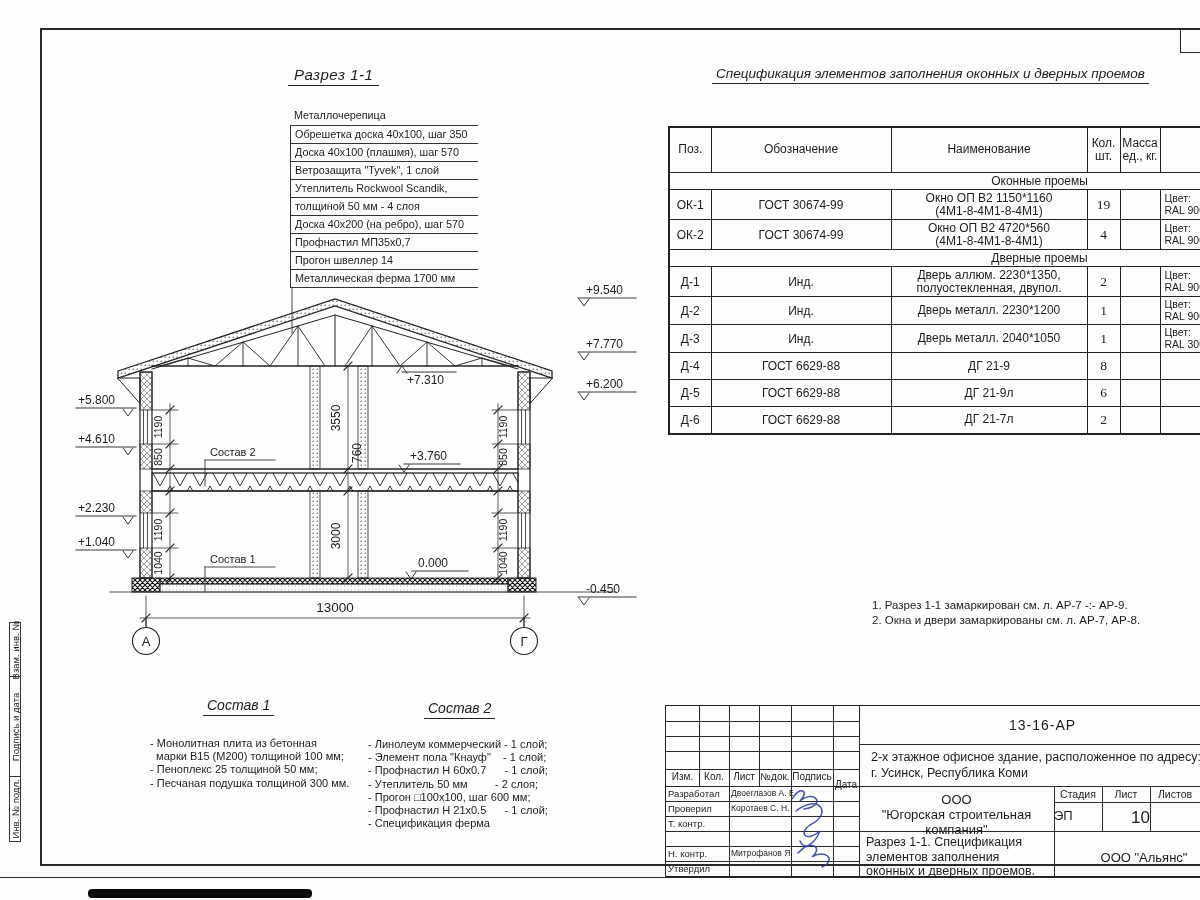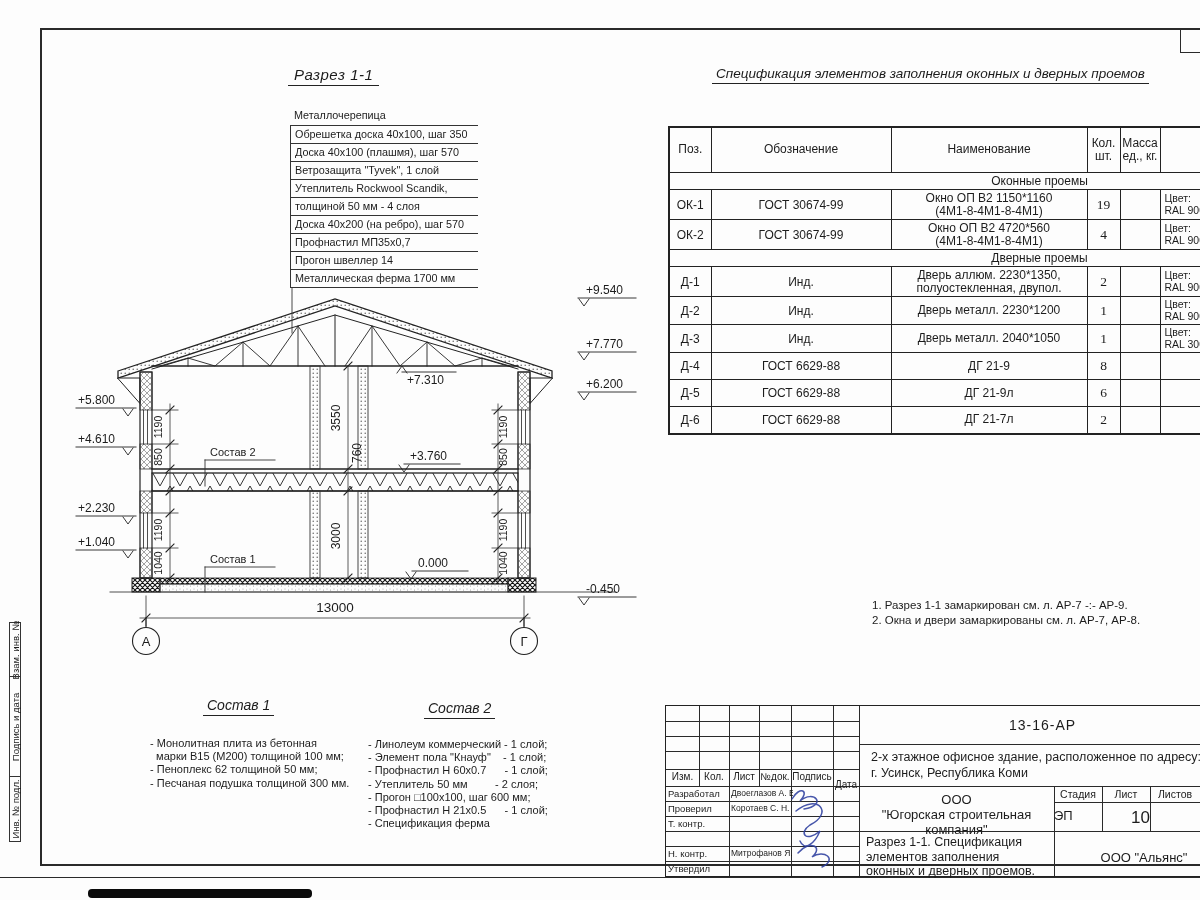"- Пеноплекс 62 толщиной 50" div { text: 62 -> 25 }
